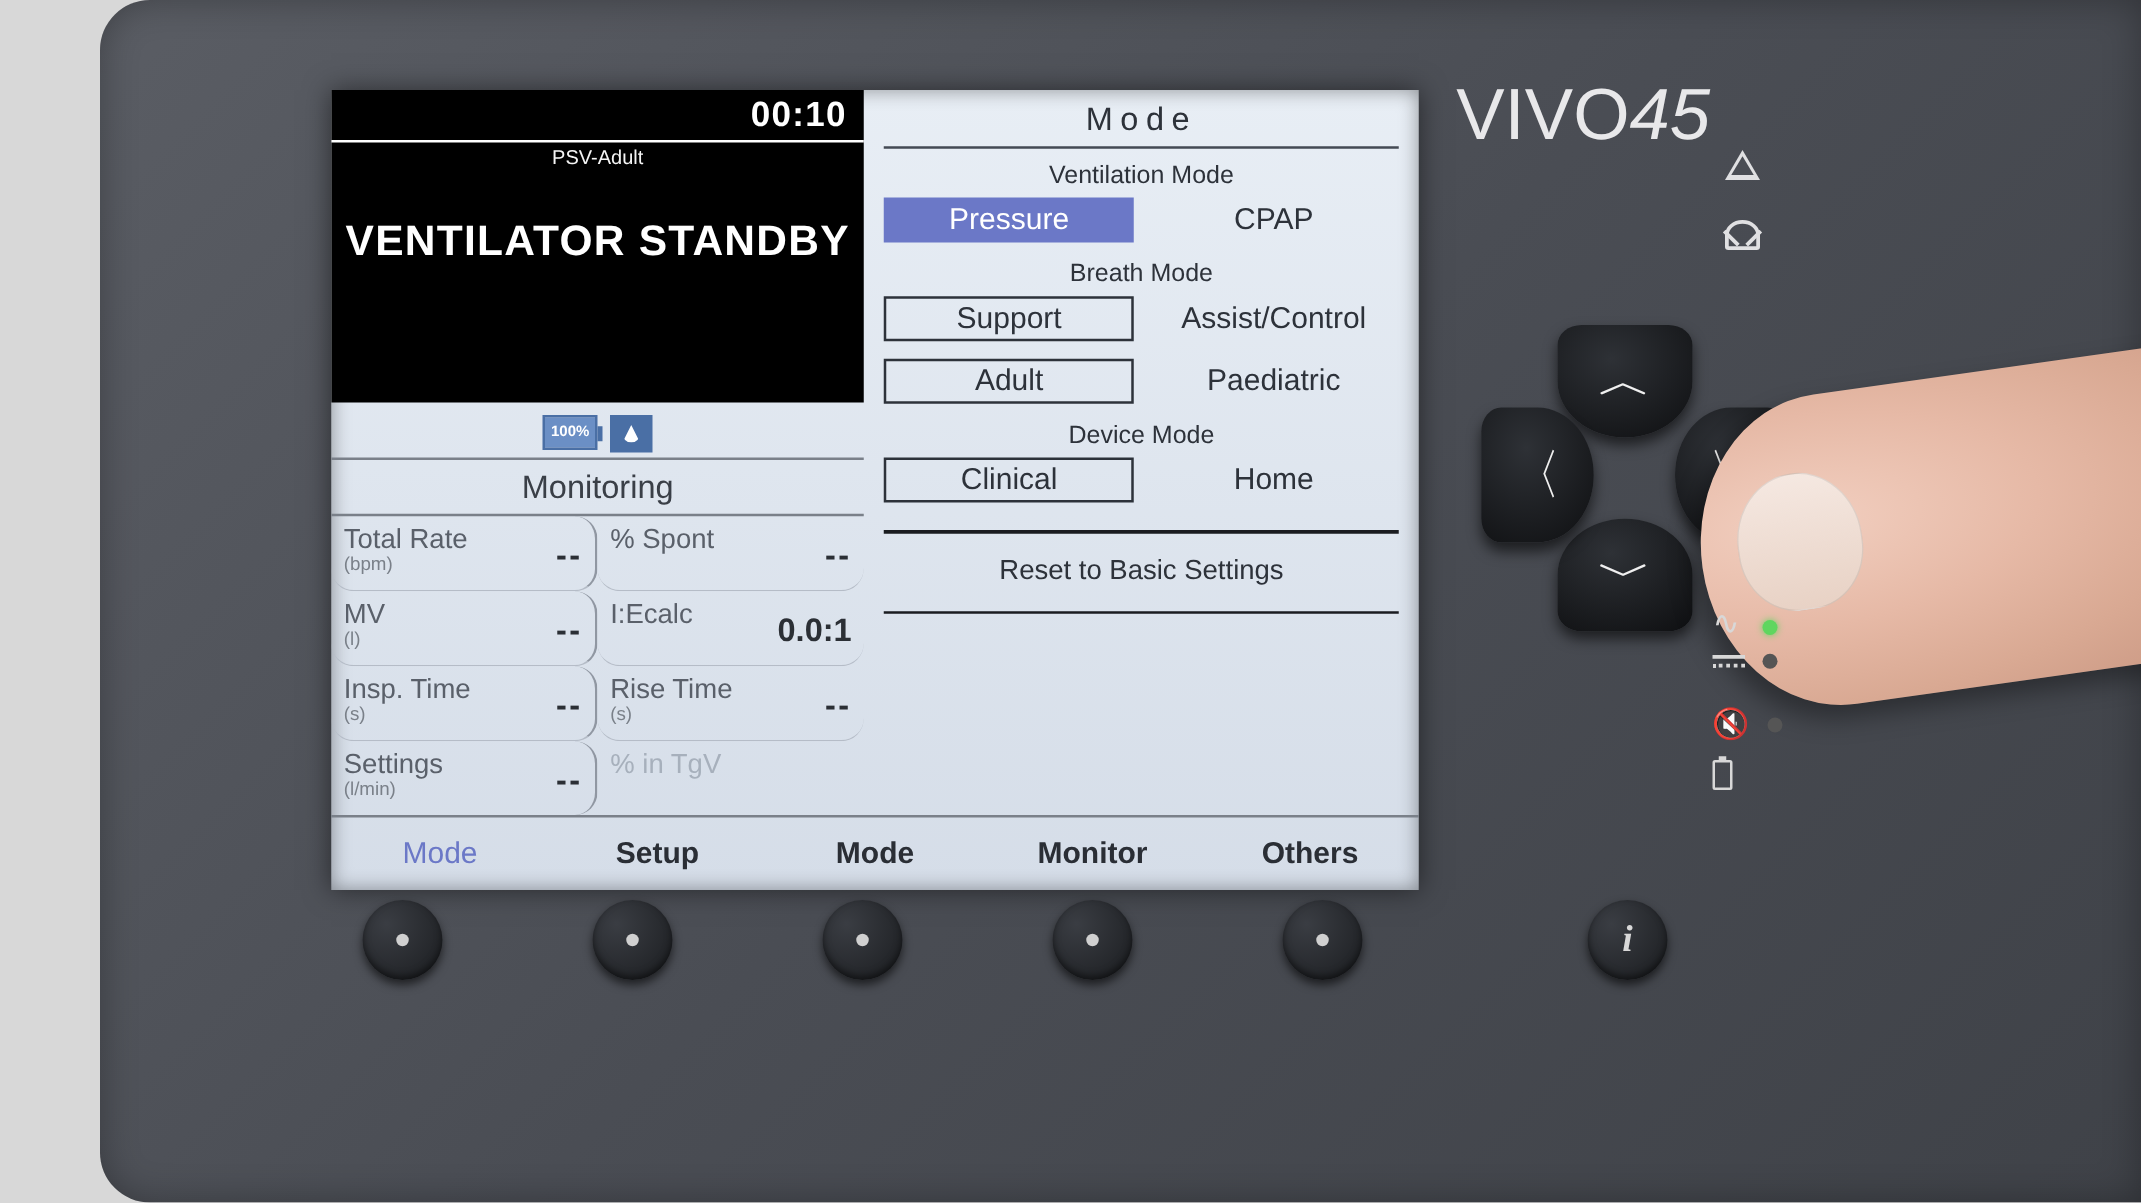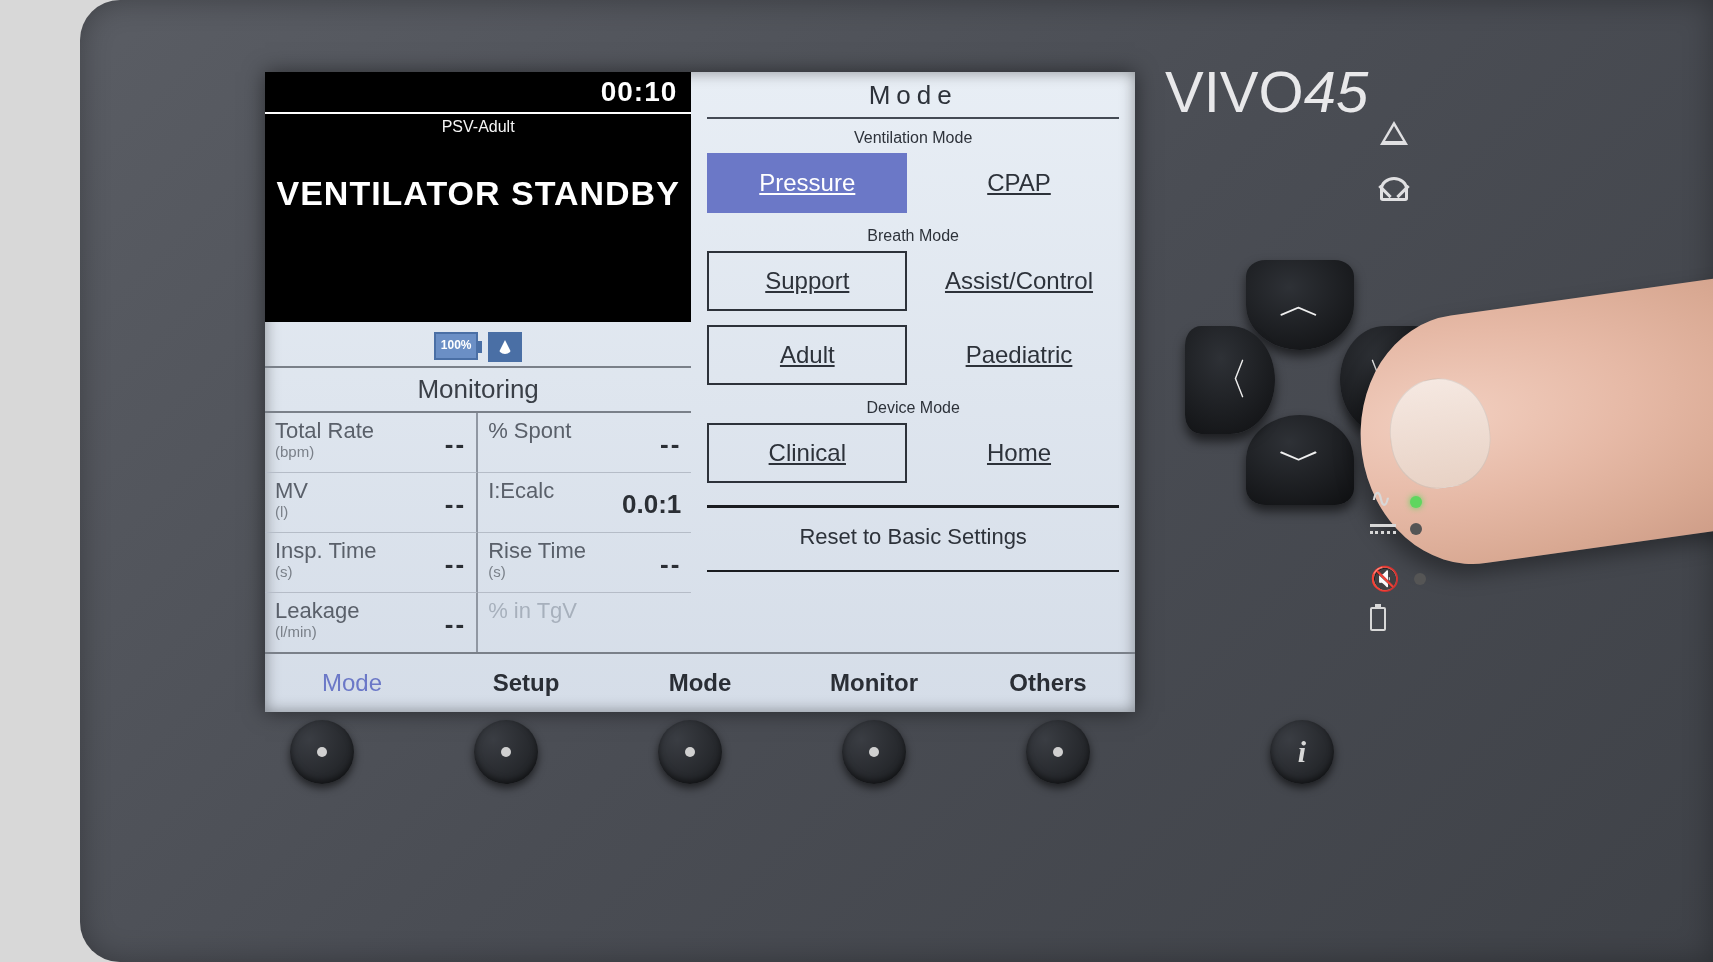"Ventilation Mode" .mode-sub { font-size: 16px -> 20px }
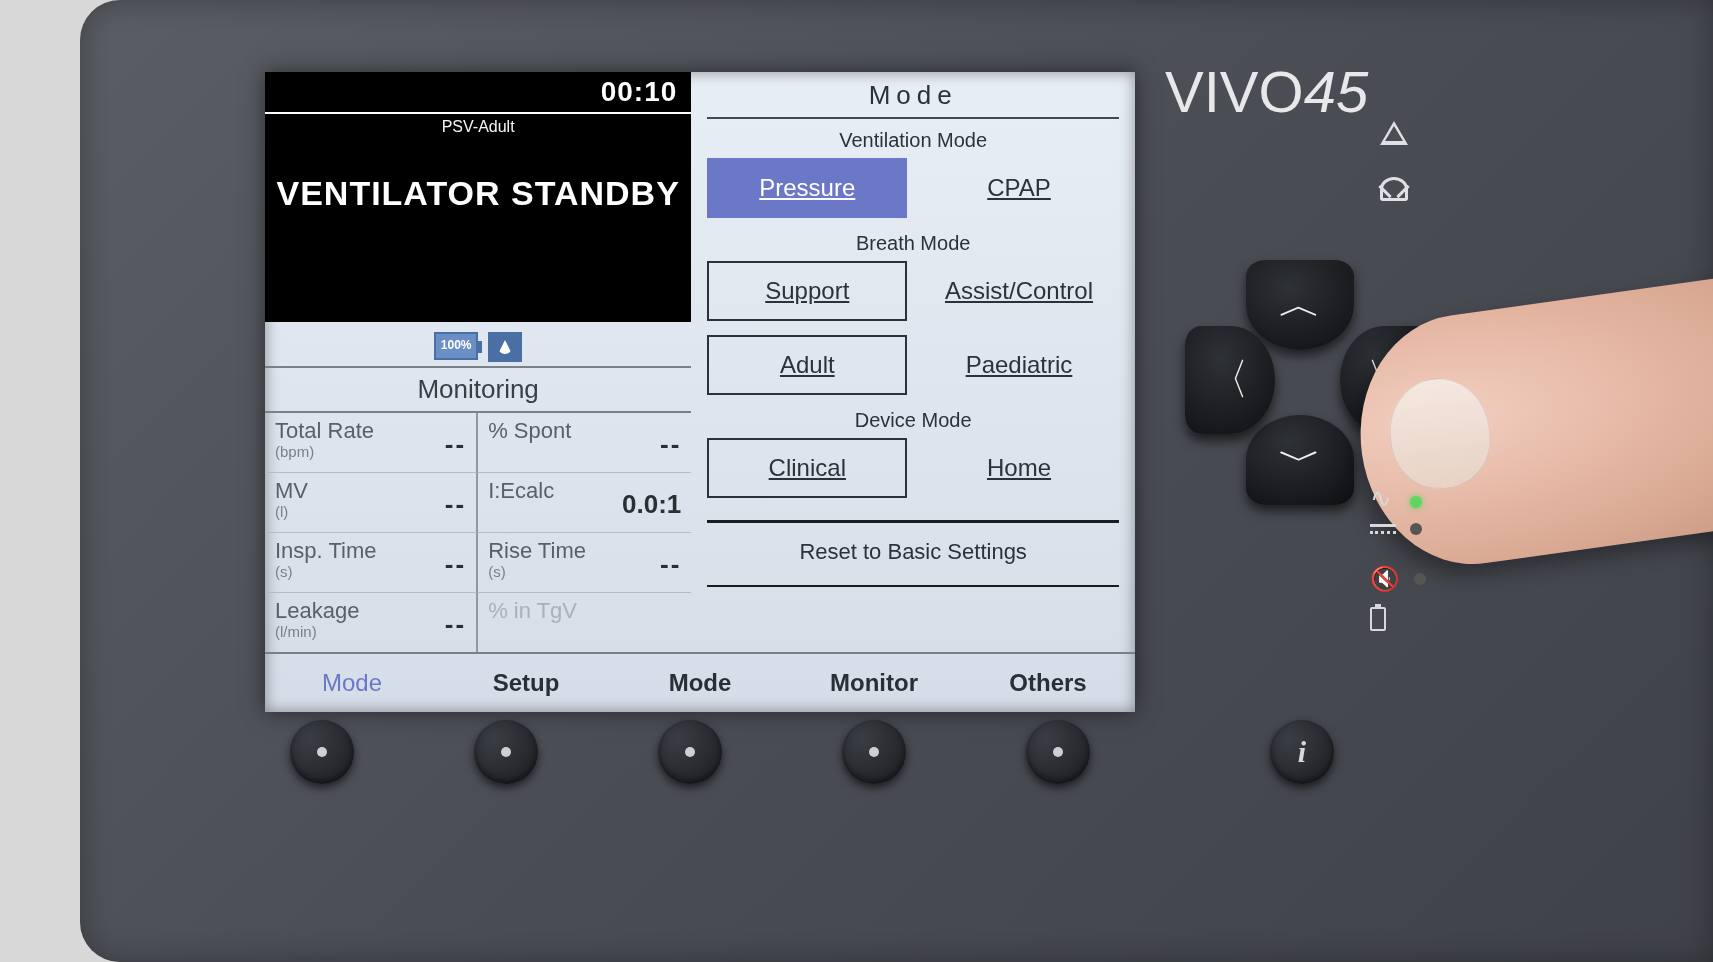"Pressure" .opt { height: 60px -> 36px; text-decoration: underline -> none }
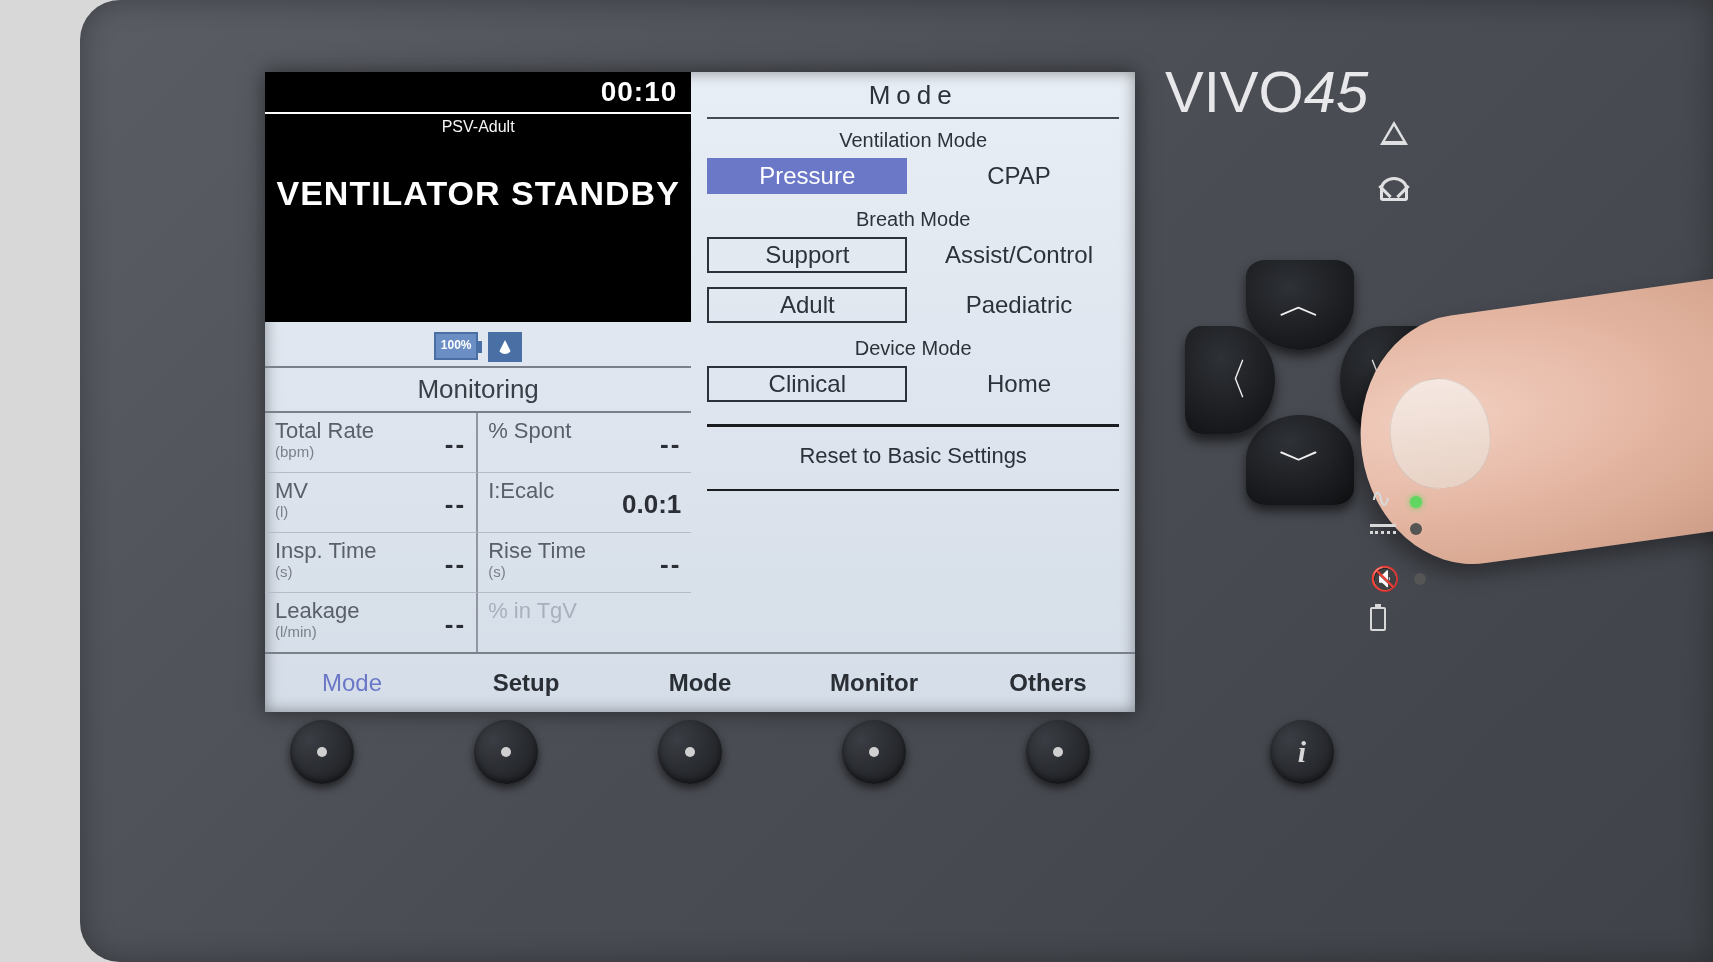"Total Rate" .mon-cell { border-radius: none -> 18px }
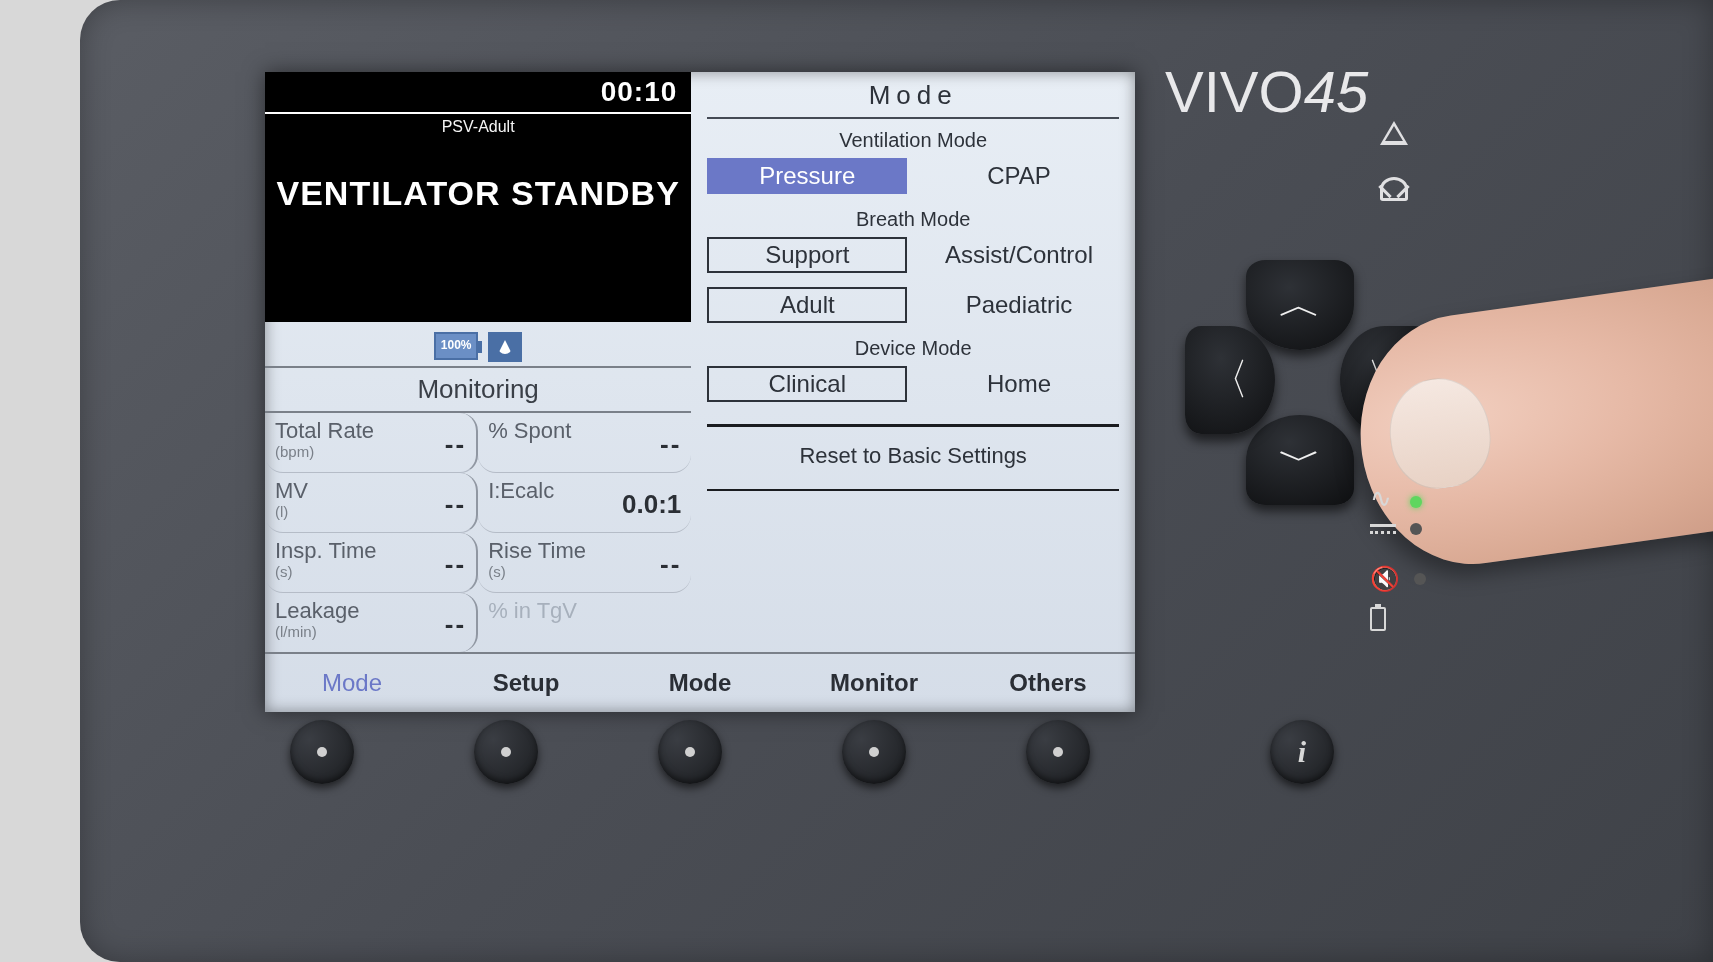"Leakage" span.mon-label { text: Leakage -> Settings }
